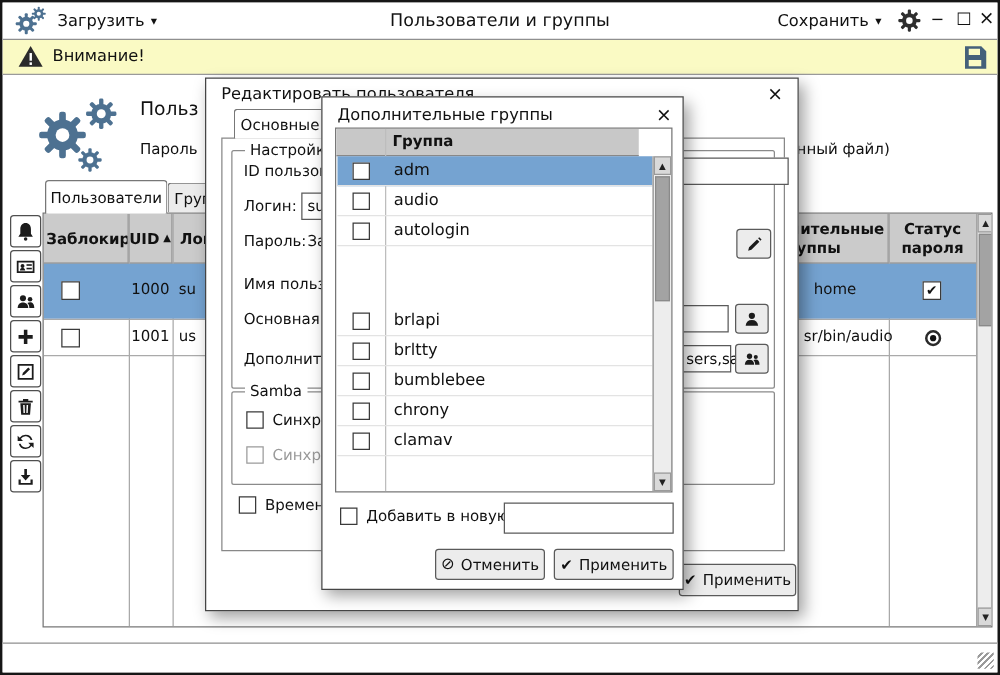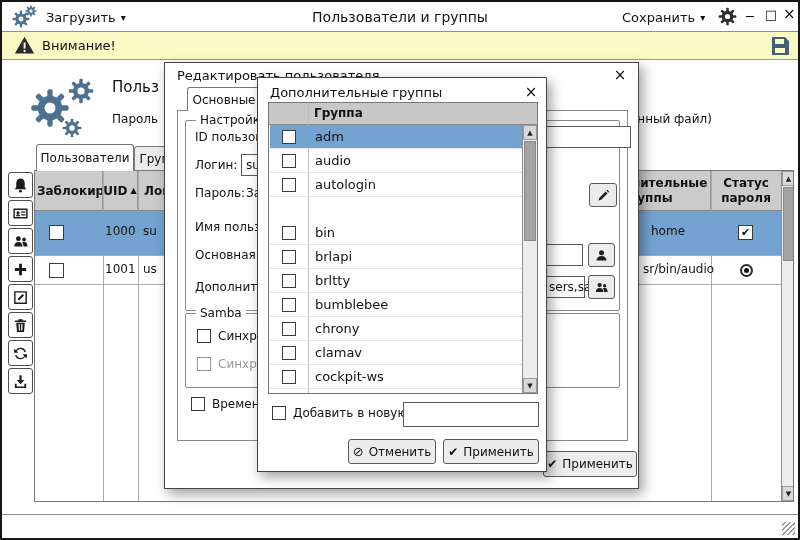"Группа" div.a { width: 268px -> 242px }
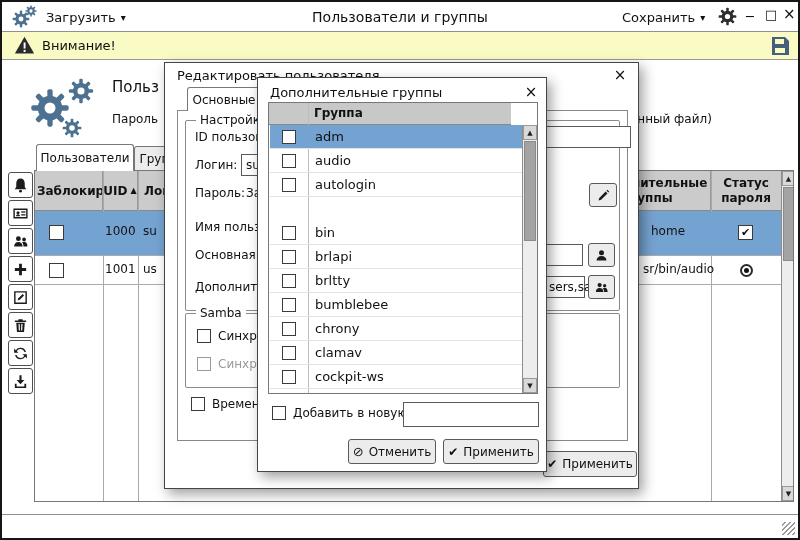"bin" div.grow { html: <div> <div></div> <span>bin</span> </div> -> none }
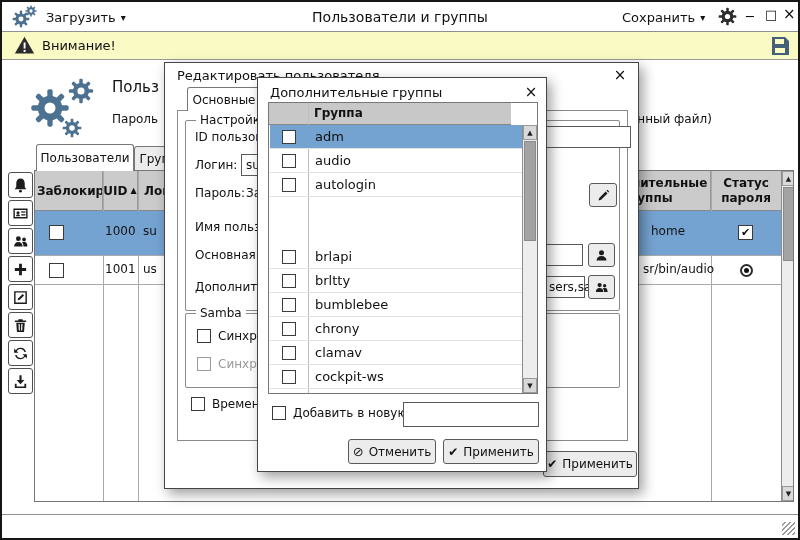"cockpit-ws" div.grow { html: <div> <div></div> <span>cockpit-ws</span> </div> -> none }
